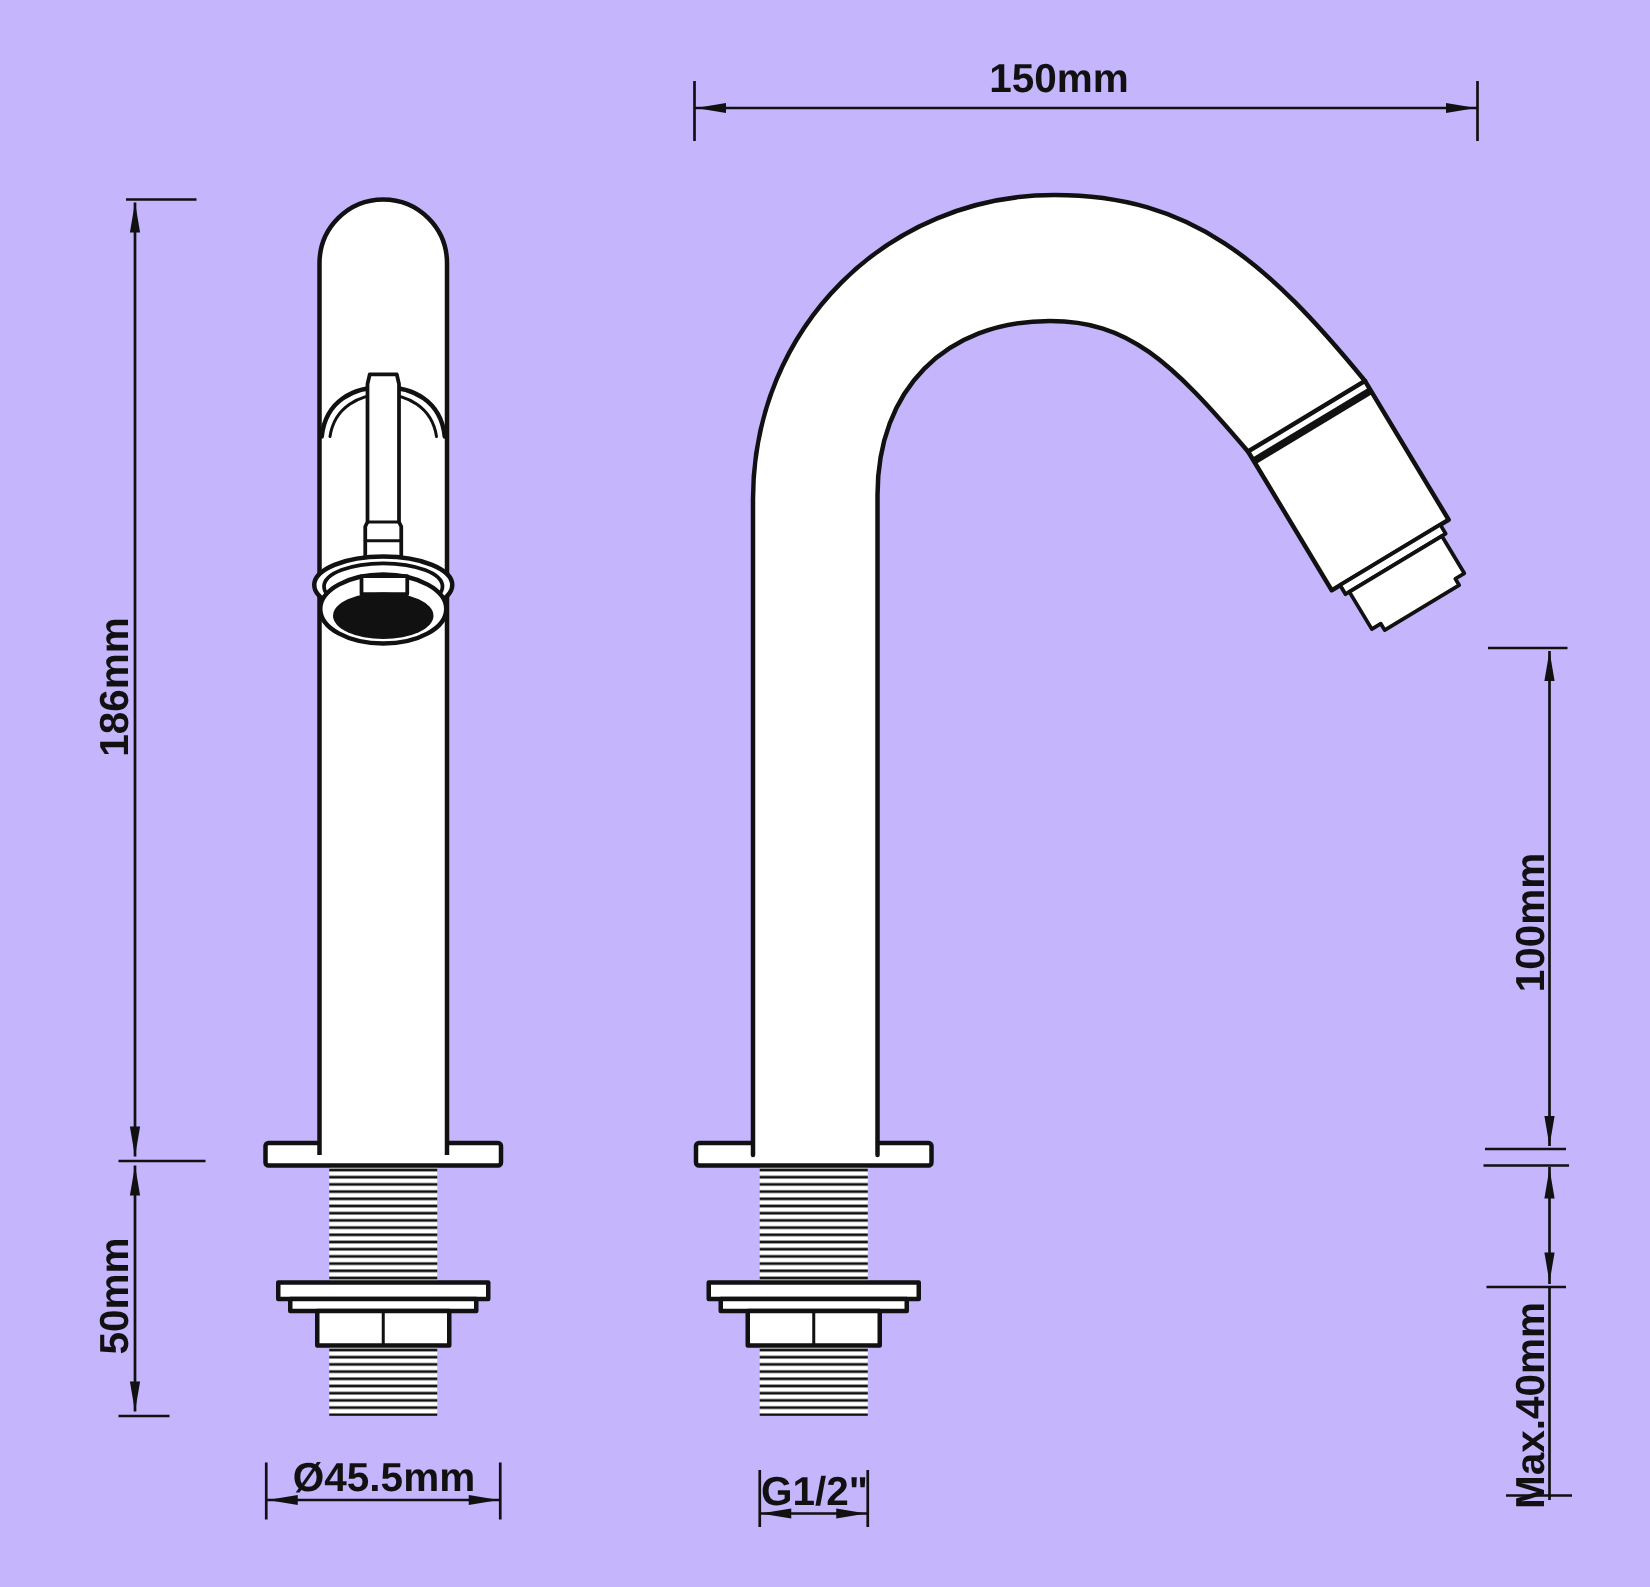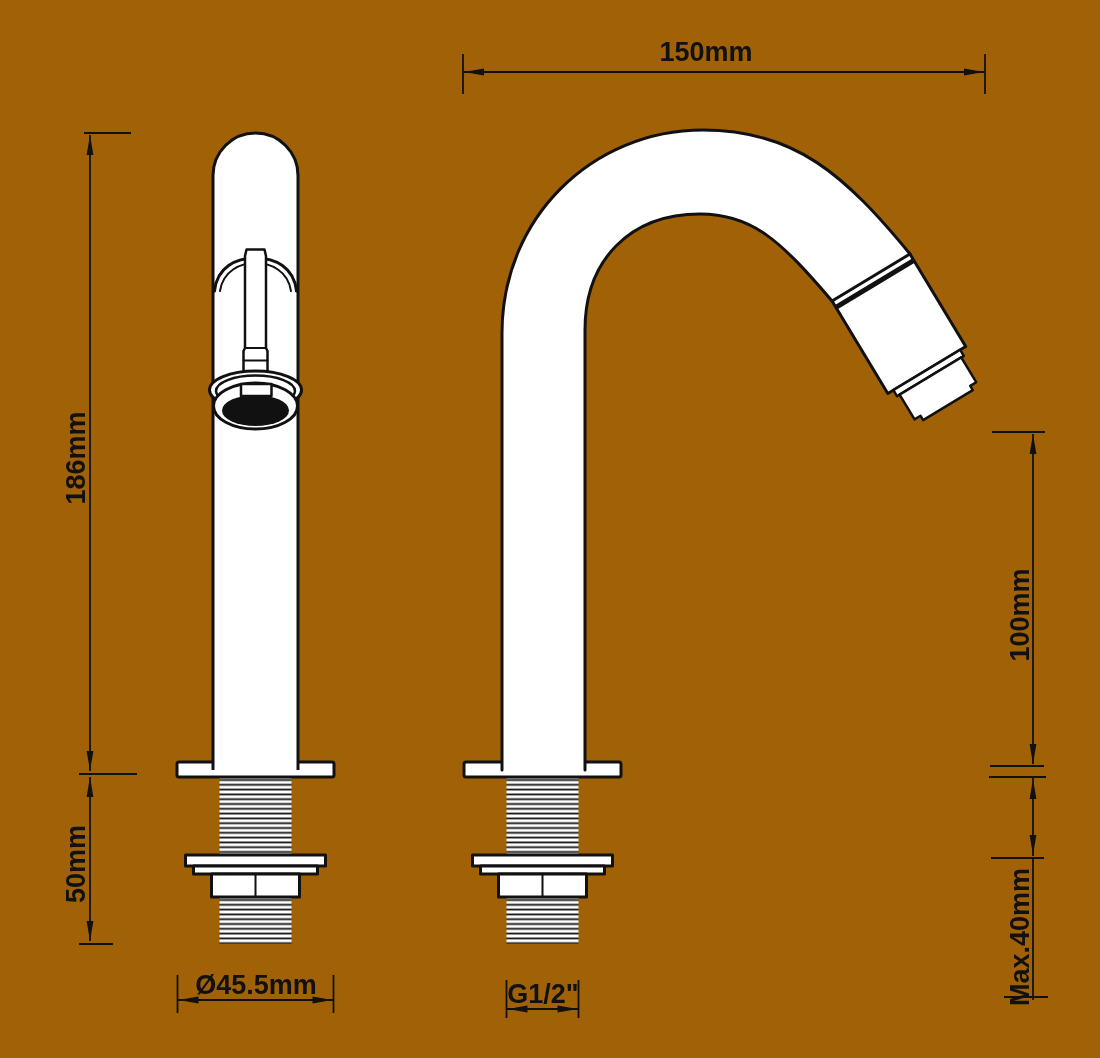"150mm" .stage { background: #a16207 -> #c4b5fd }
